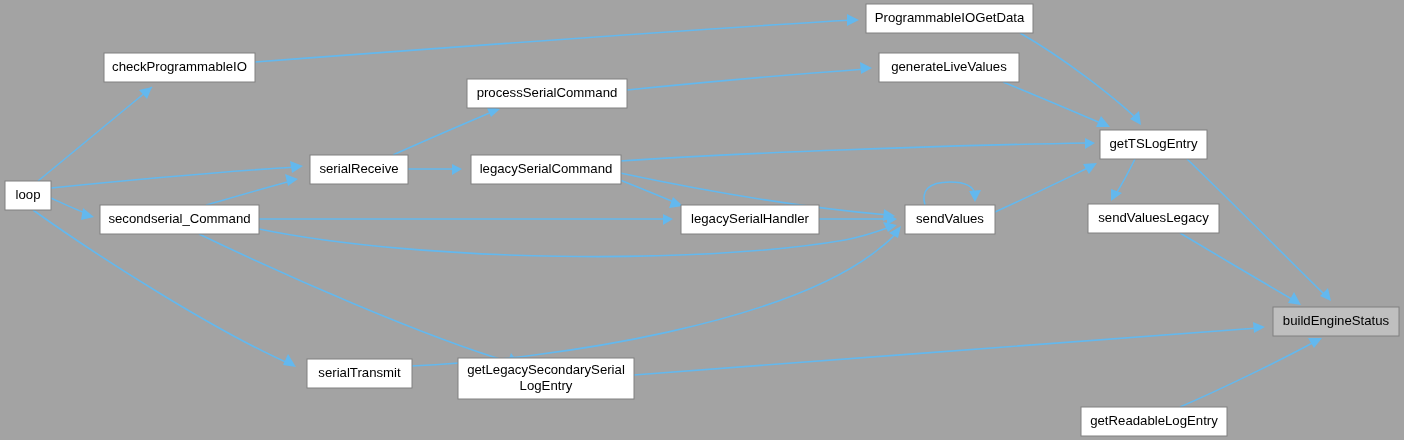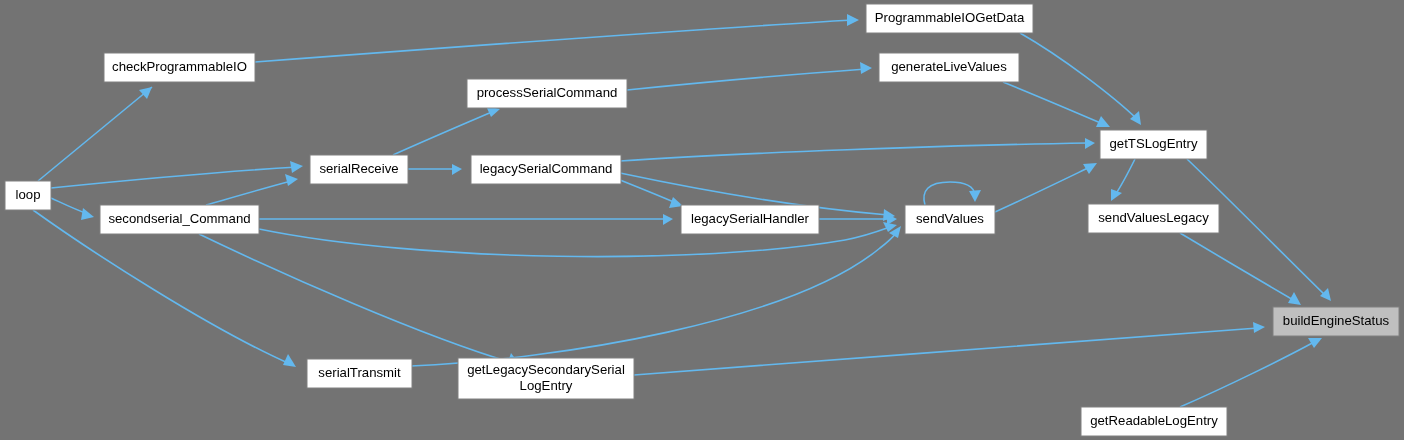"ProgrammableIOGetData" div { background: #737373 -> #a3a3a3 }
